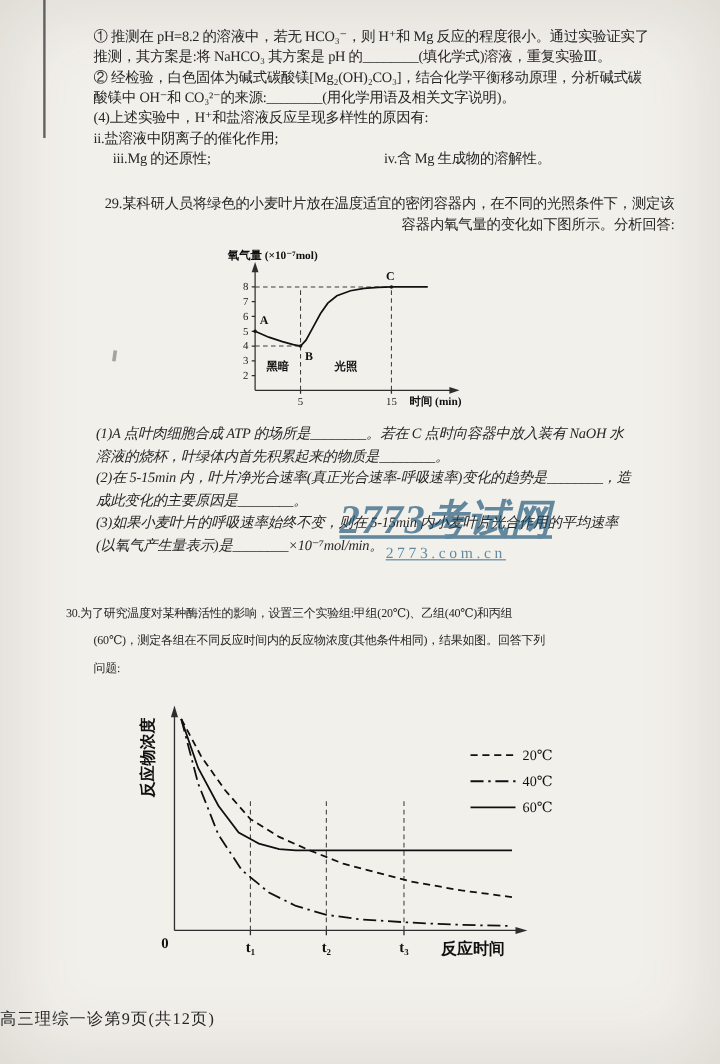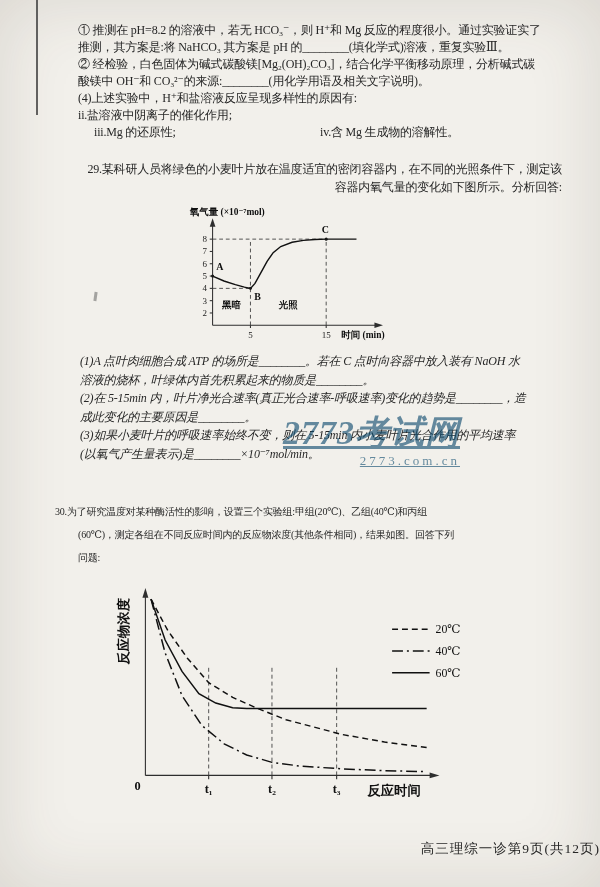"2773.com.cn" .wm-sub { text-align: right -> center }
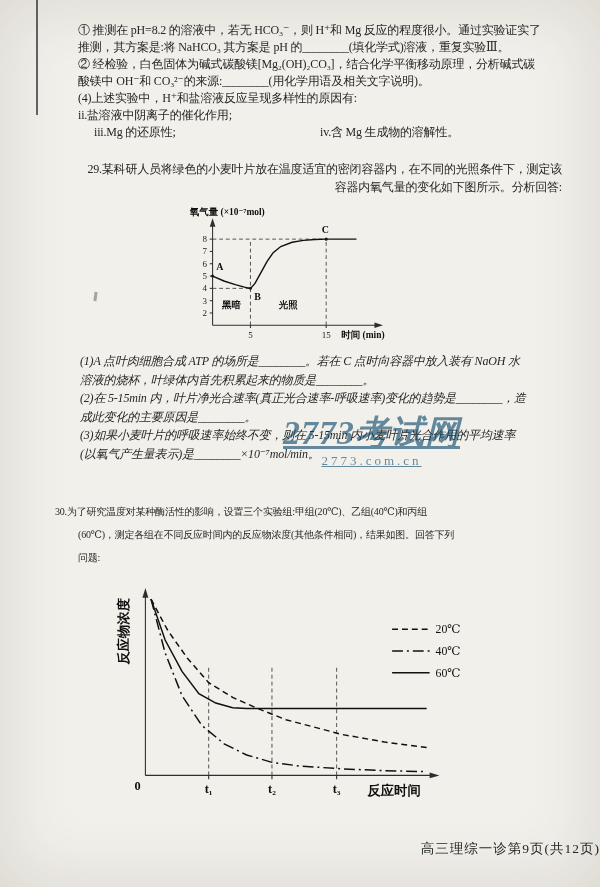"高三理综一诊第9页(共12页)" .footer { text-align: right -> left }
